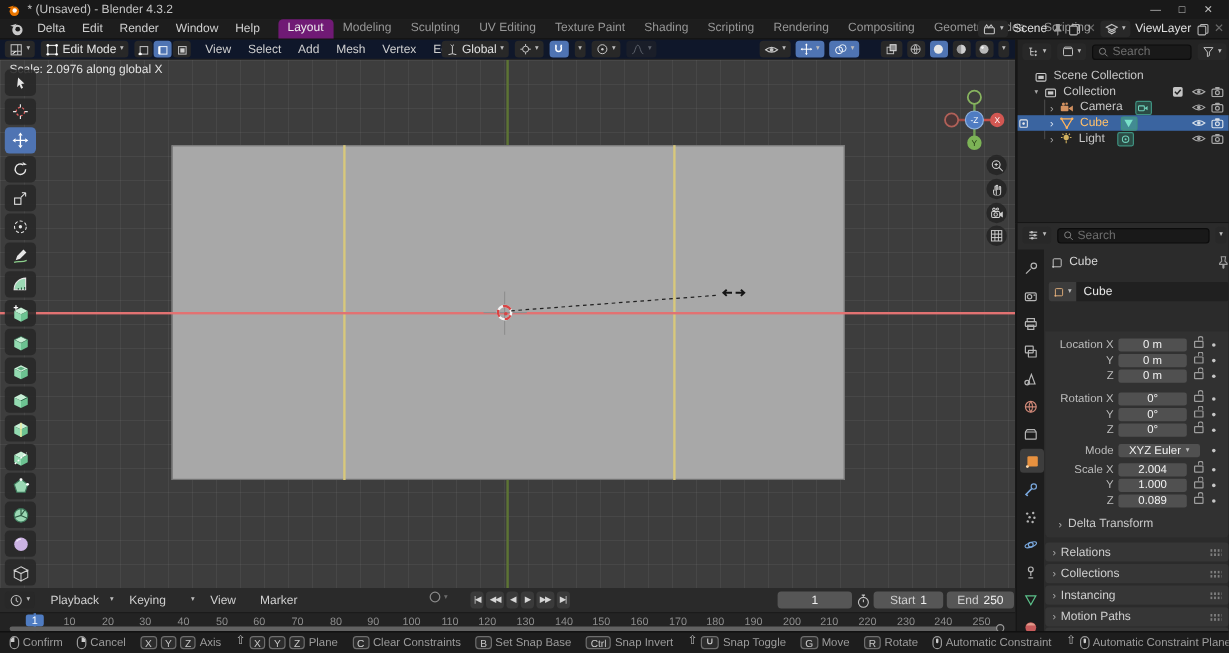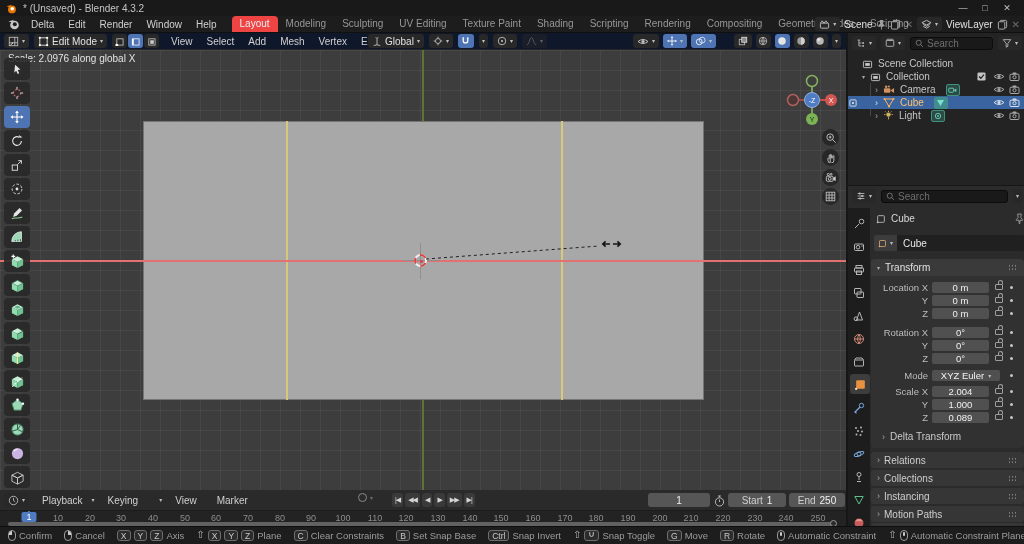"Layout" .tab.active { background: #ef4444 -> #701a75 }
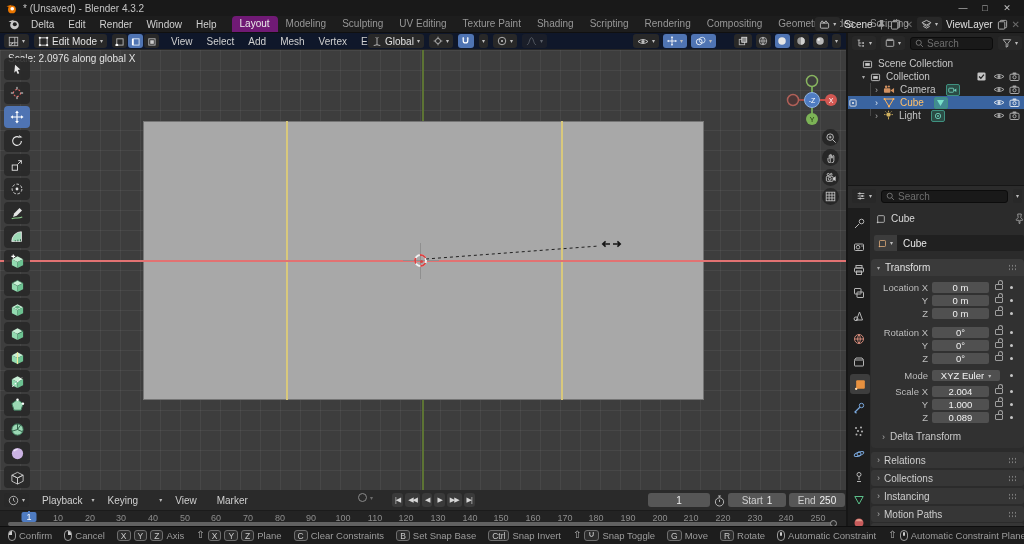"Transform" div.abs { html: <div> <span>▾</span> <span>Transform</span> <span></span> </div> -> none }
